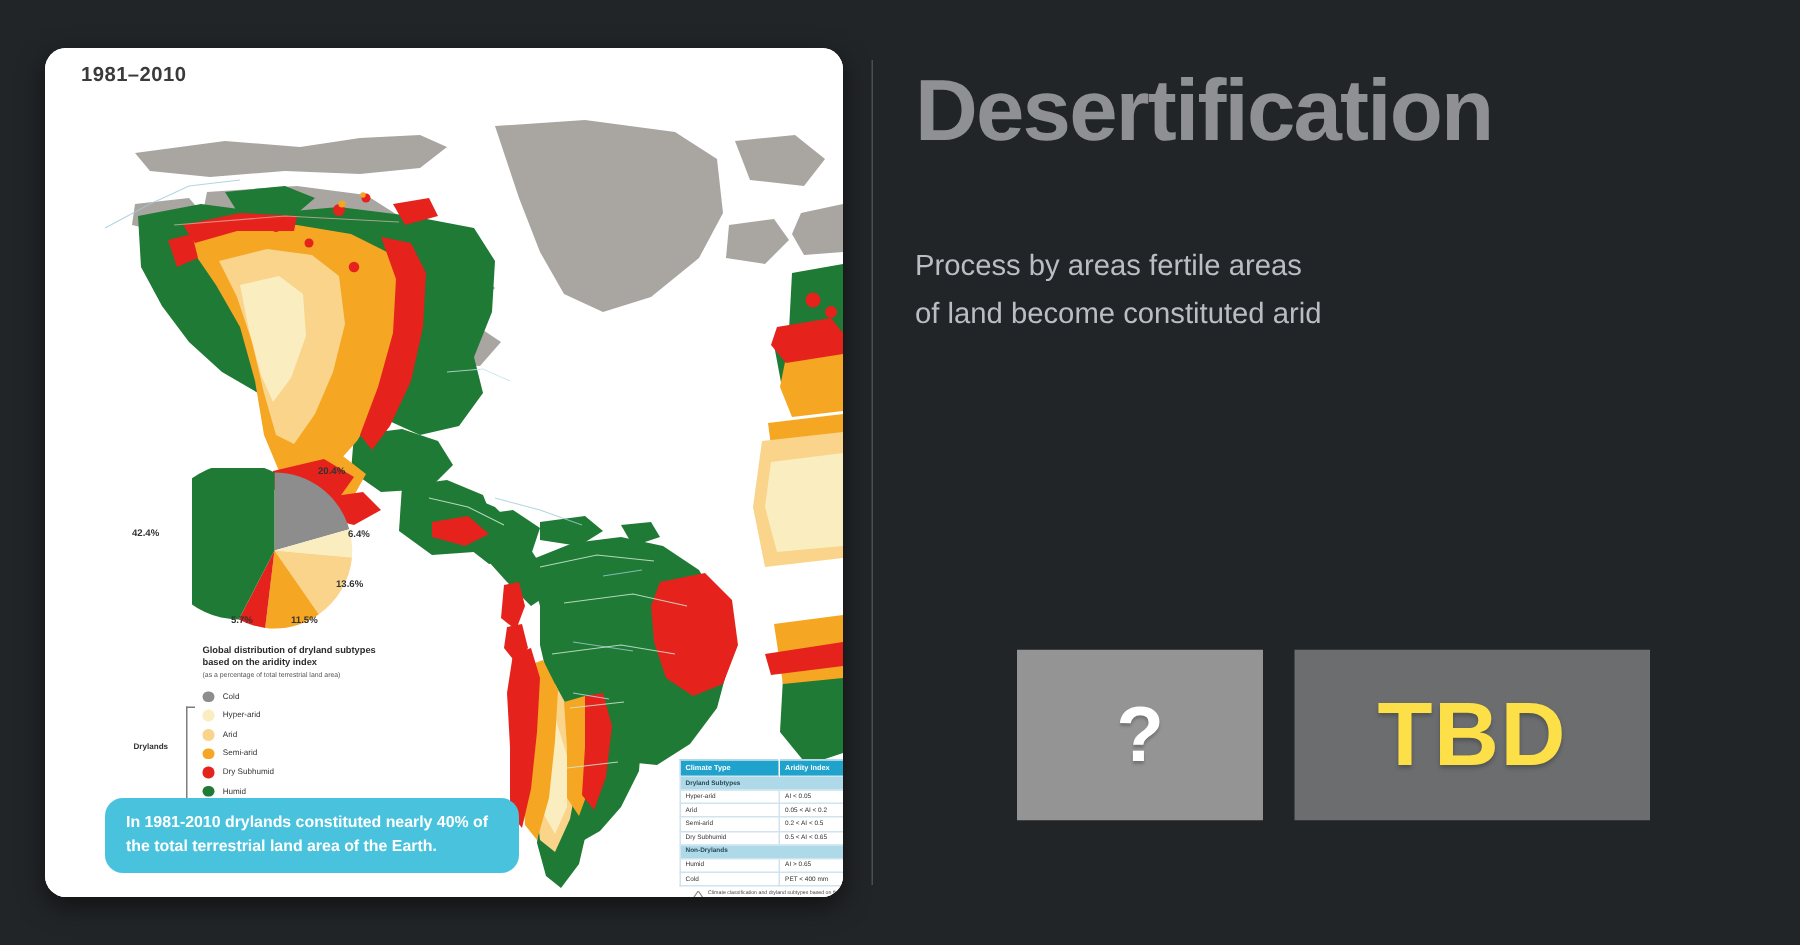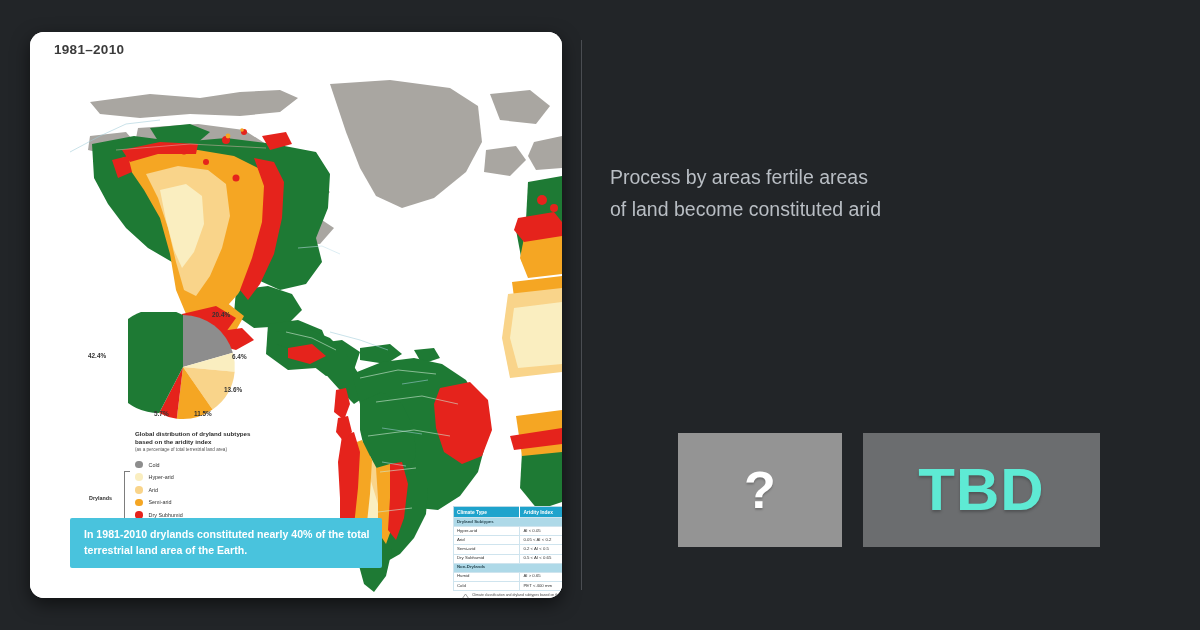"Desertification" h1 { html: none -> <h1>Desertification</h1> }
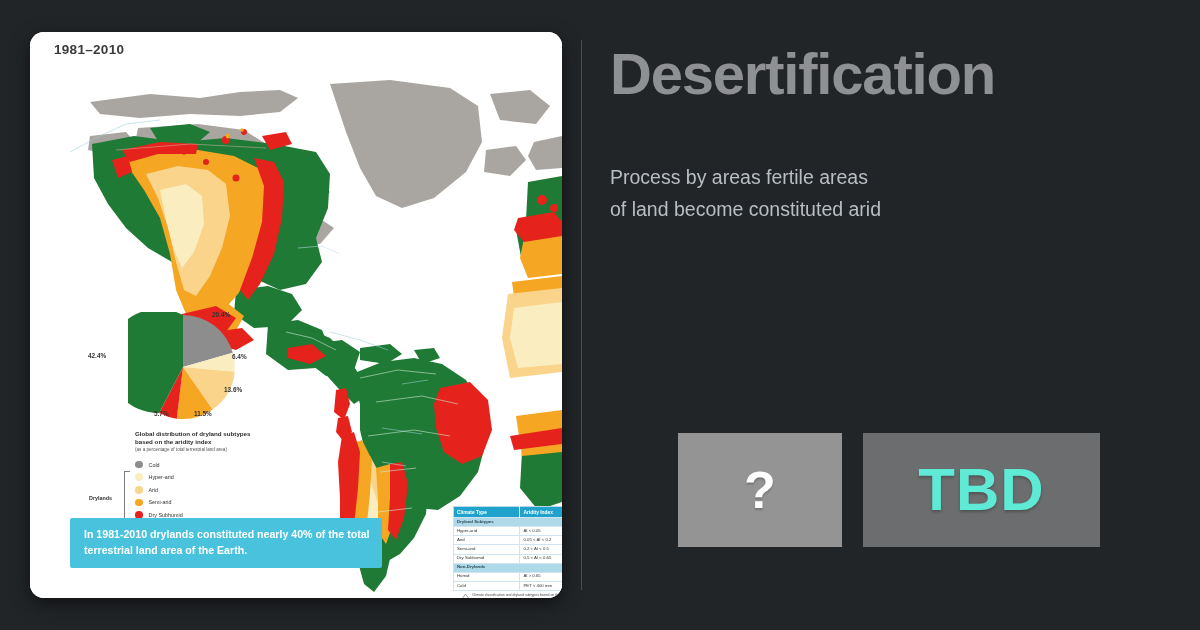"TBD" #tbd-label { color: #5eead4 -> #fde047 }
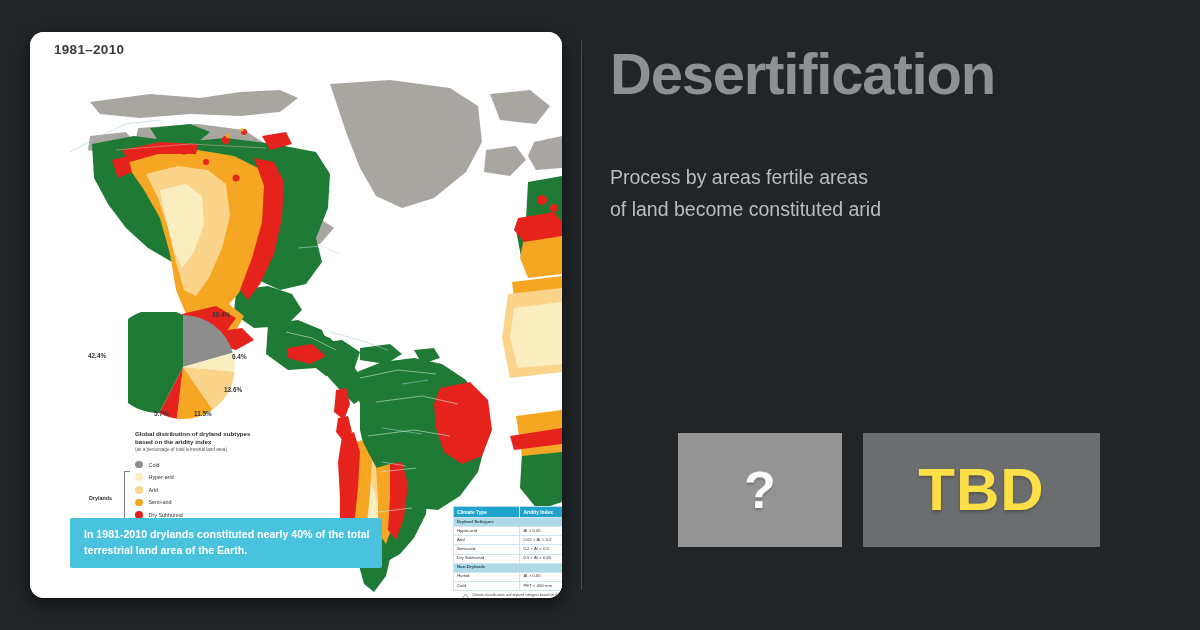"In 1981-2010 drylands constituted nearly" #map-caption { border-radius: 2px -> 12px; bottom: 30px -> 16px; width: 312px -> 276px }
